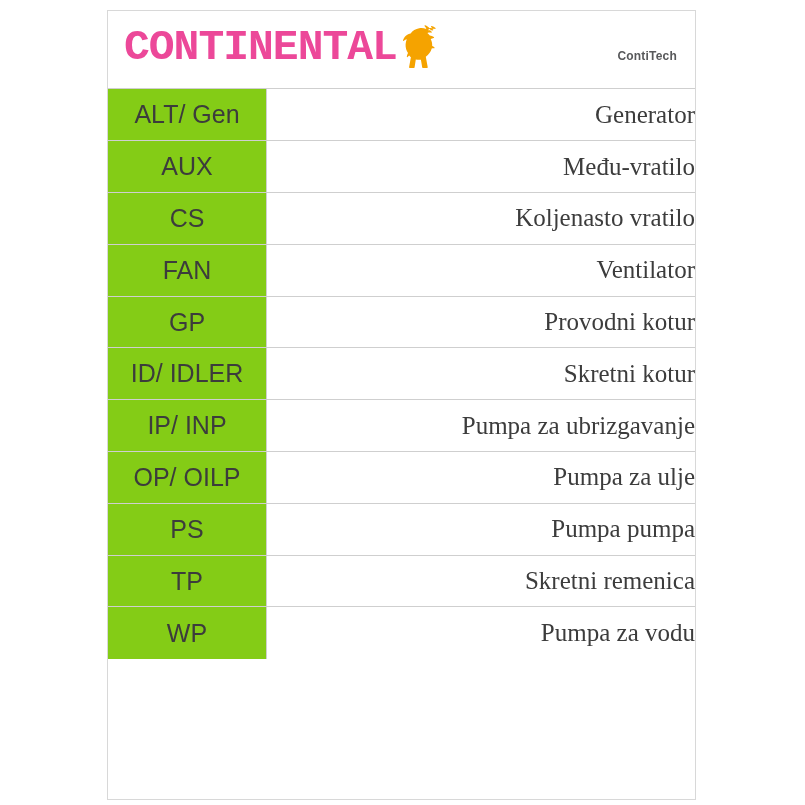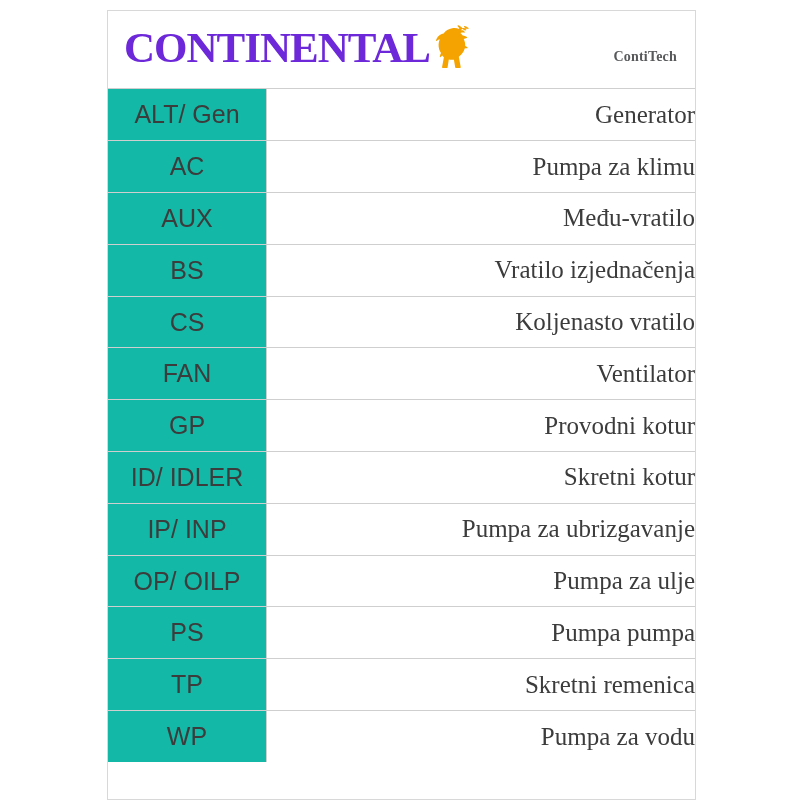"CONTINENTAL" .brand-word { color: #6d28d9 -> #ec4899; font-family: Liberation Serif, serif -> Liberation Mono, monospace }
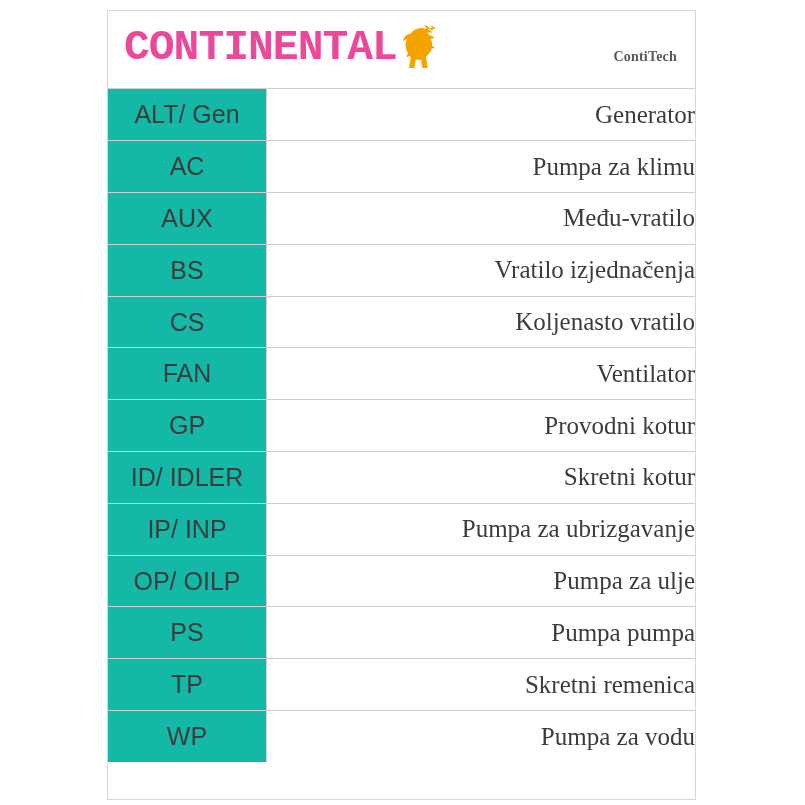"ContiTech" .sub-brand { font-family: Liberation Serif, serif -> none; font-size: 14px -> 12px }
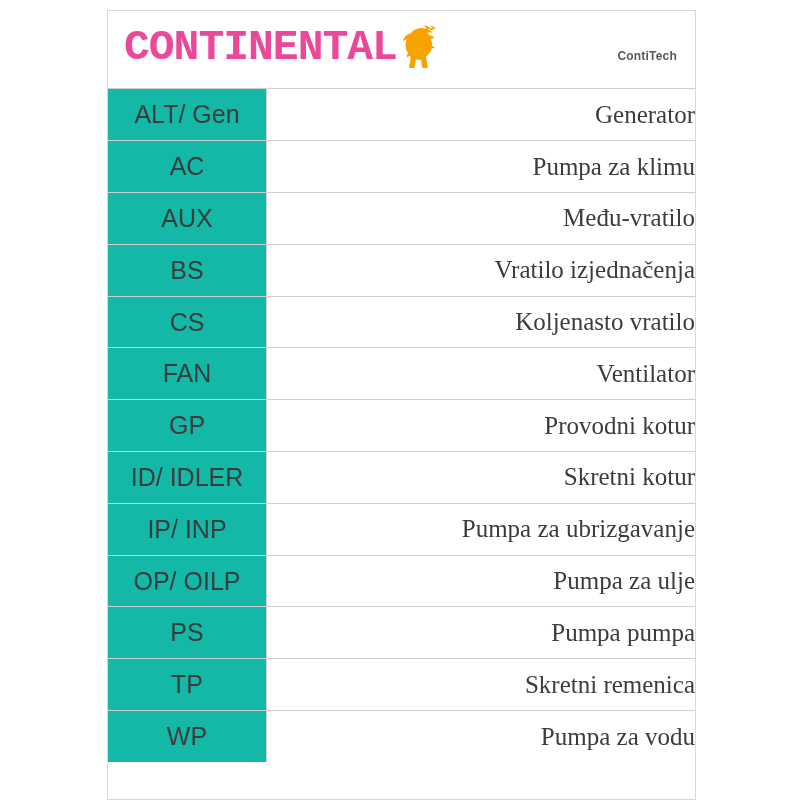"ALT/ Gen" .col-code { background: #14b8a6 -> #84cc16 }
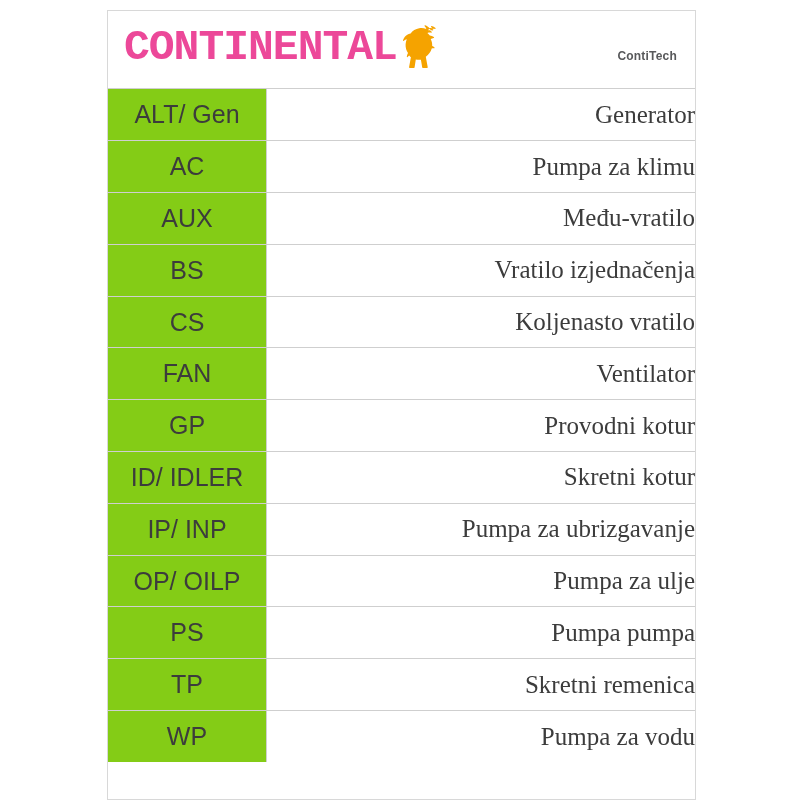"AC" tr { html: <tr> <td>AC</td> <td>Pumpa za klimu</td> </tr> -> none }
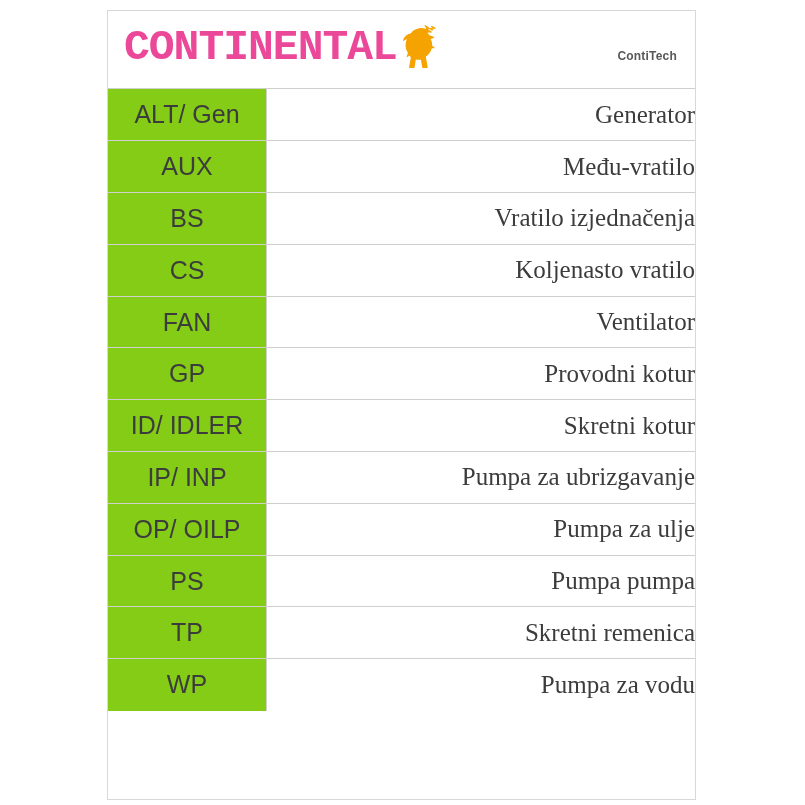"BS" tr { html: <tr> <td>BS</td> <td>Vratilo izjednačenja</td> </tr> -> none }
